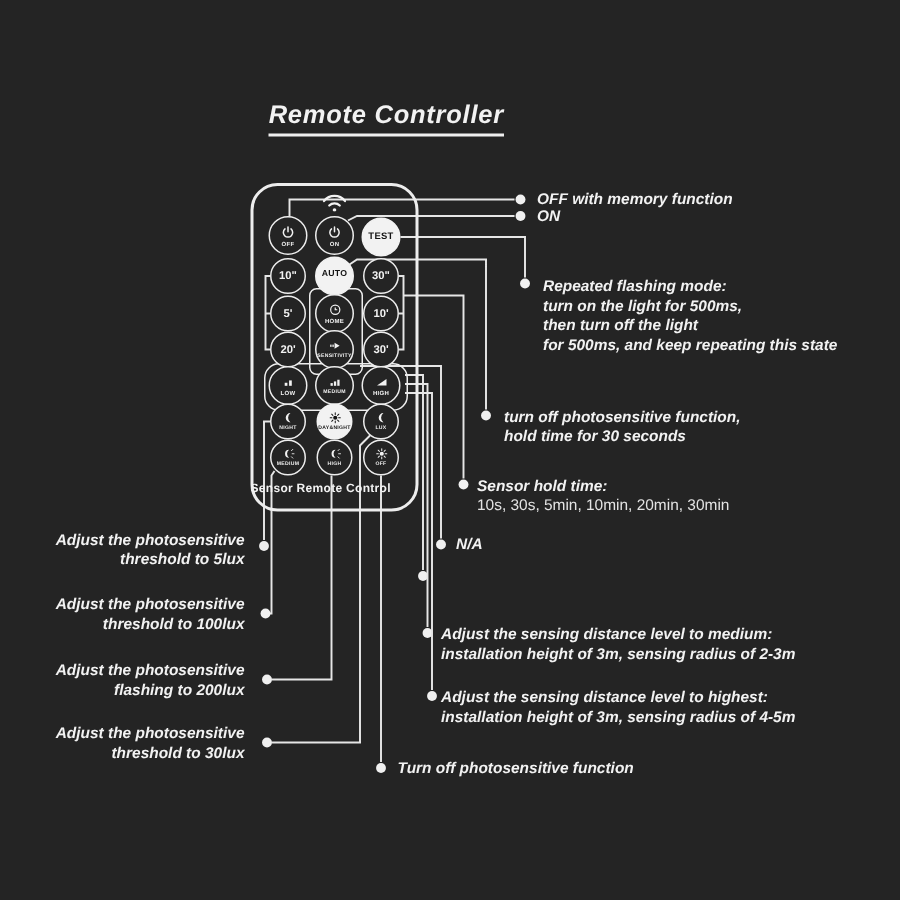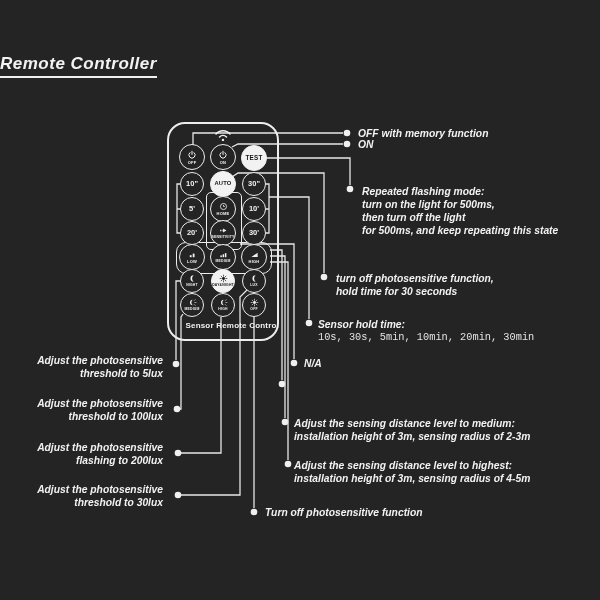"Remote Controller" .title { text-align: none -> center; top: 54px -> 67px }
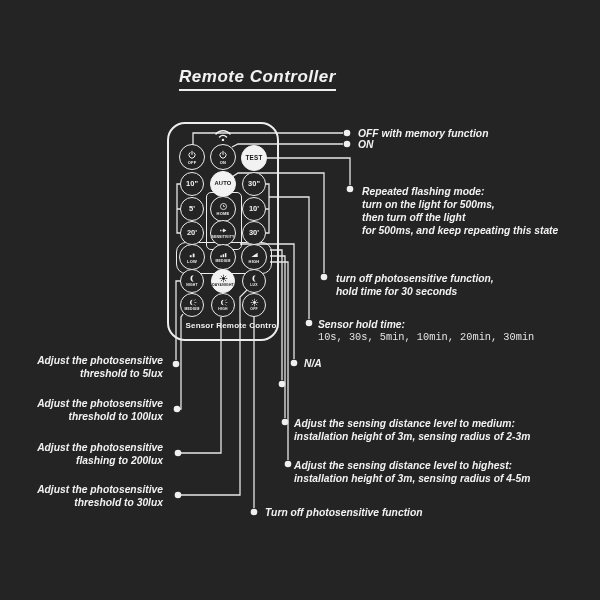"Sensor Remote Control" .footer { text-align: right -> left }
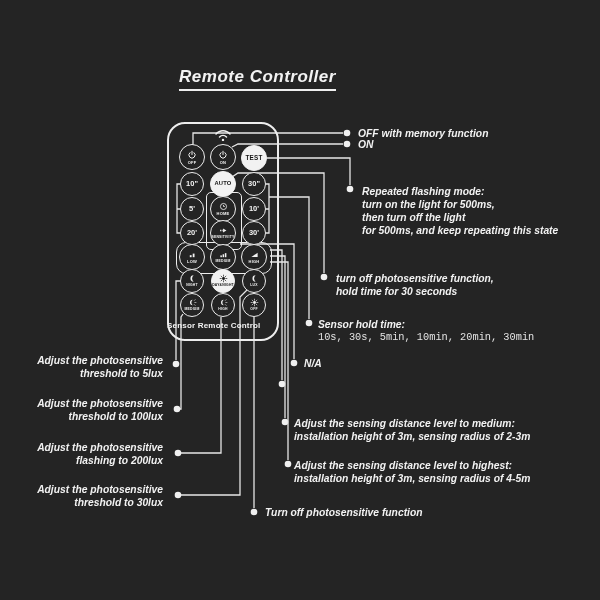"10s, 30s, 5min, 10min, 20min," .ann .sub { font-family: Liberation Mono, monospace -> none }
